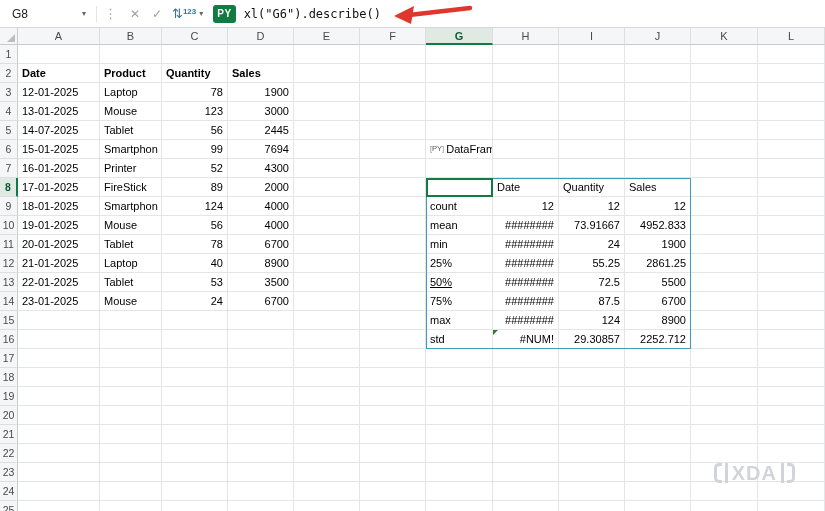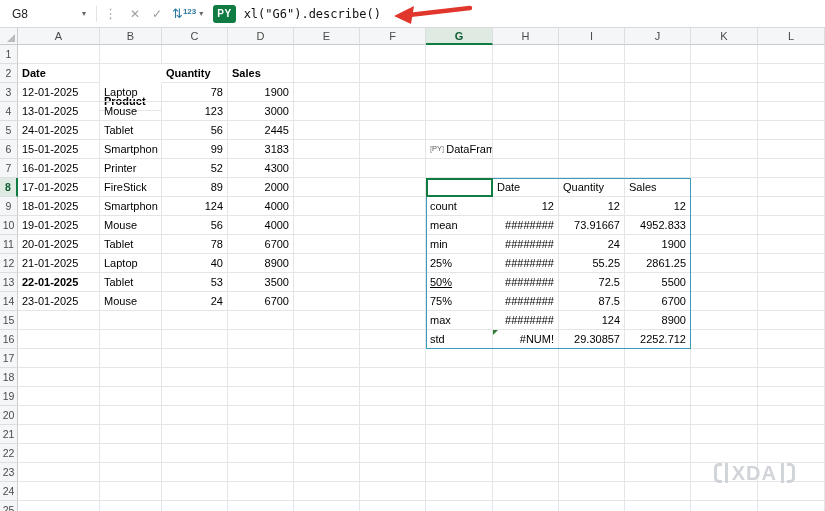"Product" div.cell { margin-top: 28px -> none }
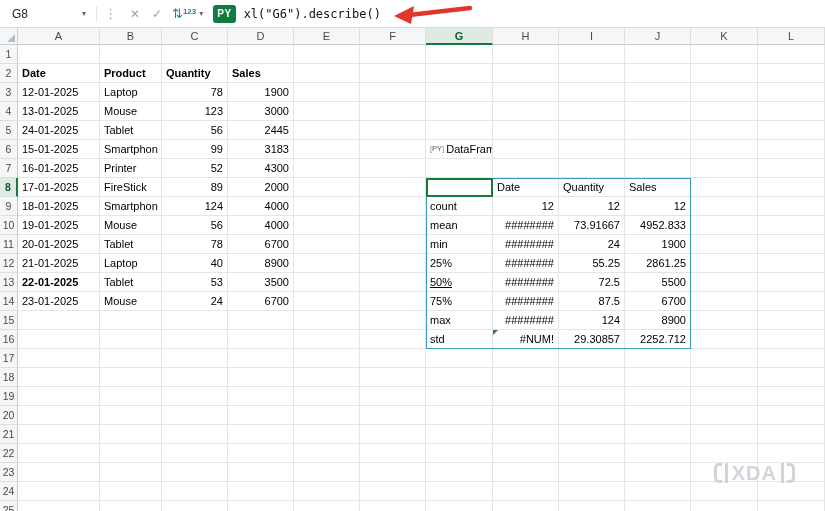"24-01-2025" div.cell { text: 24-01-2025 -> 14-07-2025 }
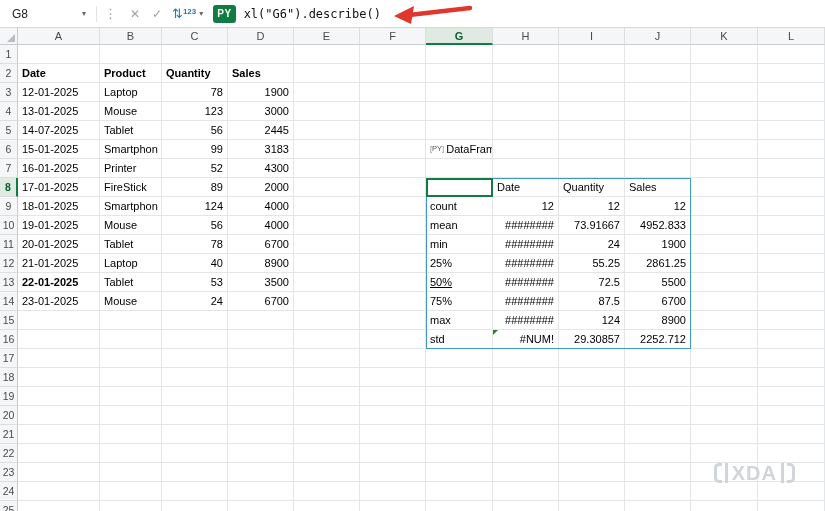"3183" div.cell { text: 3183 -> 7694 }
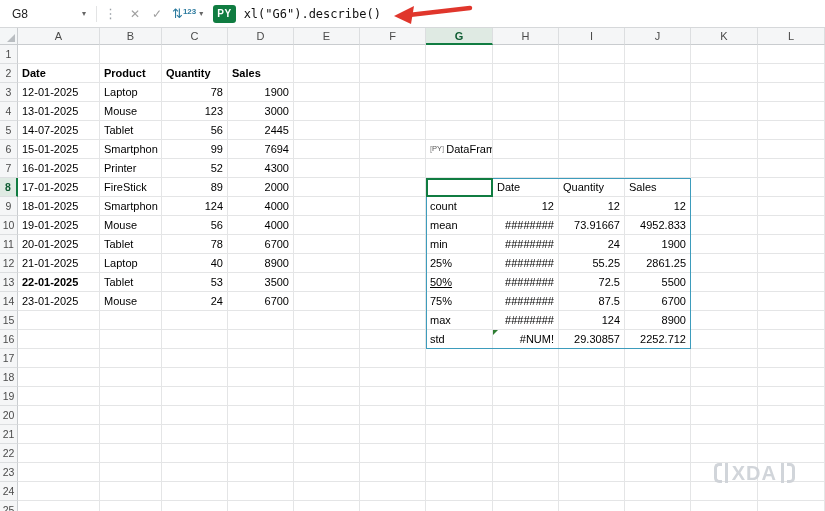"22-01-2025" div.cell { font-weight: bold -> none }
